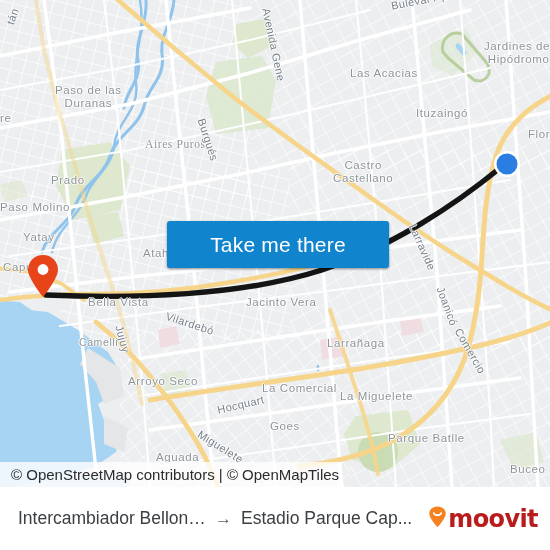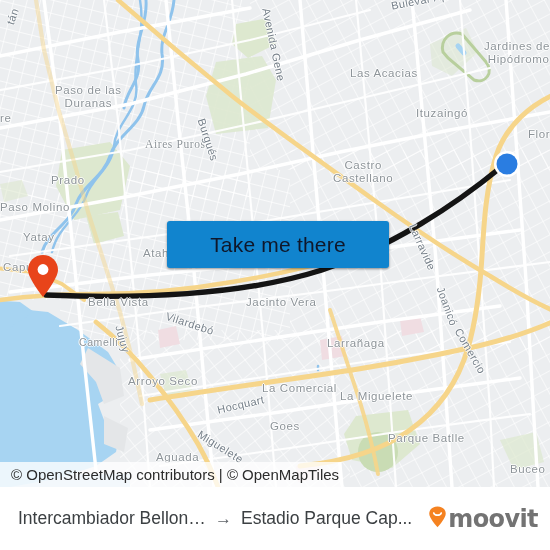"Take me there" #cta-button { color: #0f172a -> #ffffff }
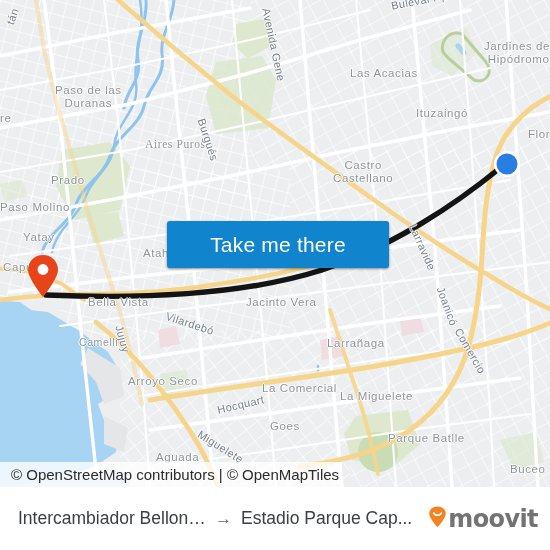"moovit" #moovit-wordmark { color: #737373 -> #b91c1c }
